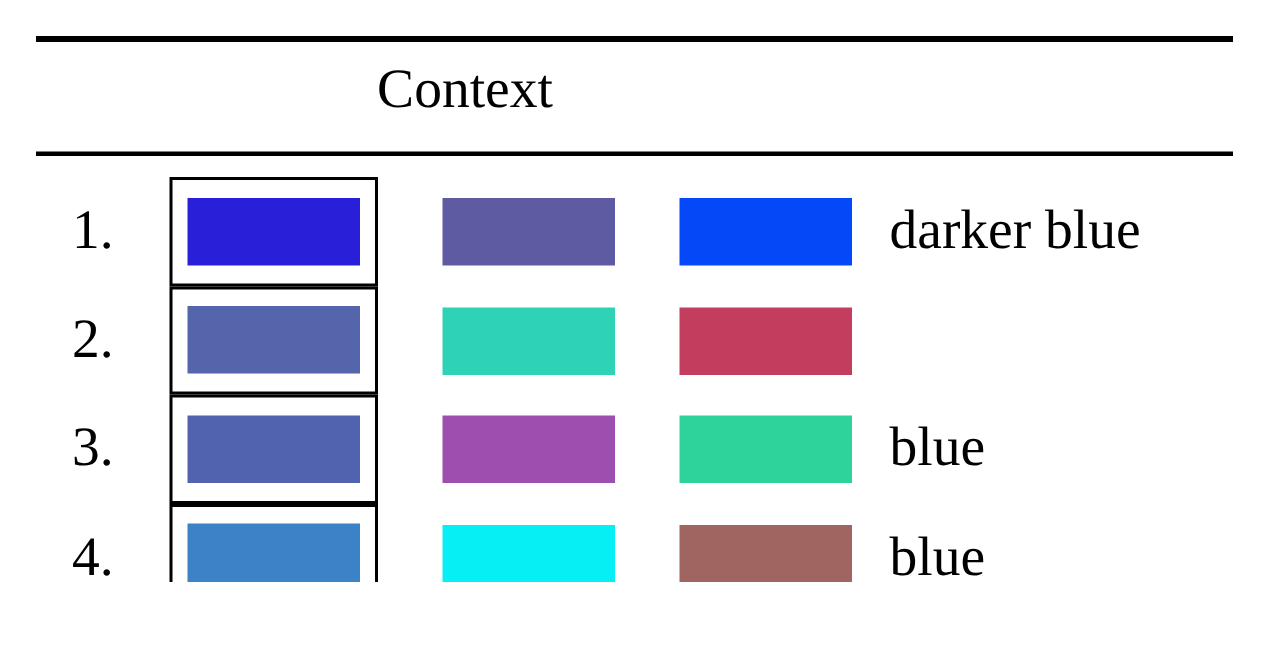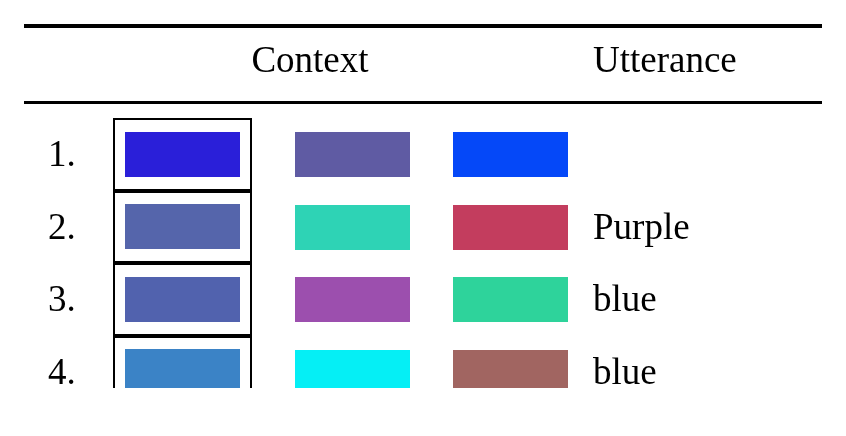"Utterance" div.header-utterance { html: <div>Utterance</div> -> none }
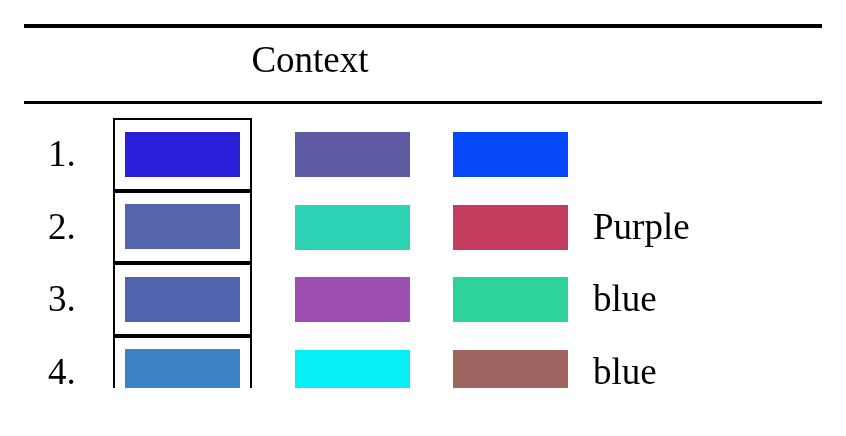"darker blue" span.utterance { html: none -> <span>darker blue</span> }
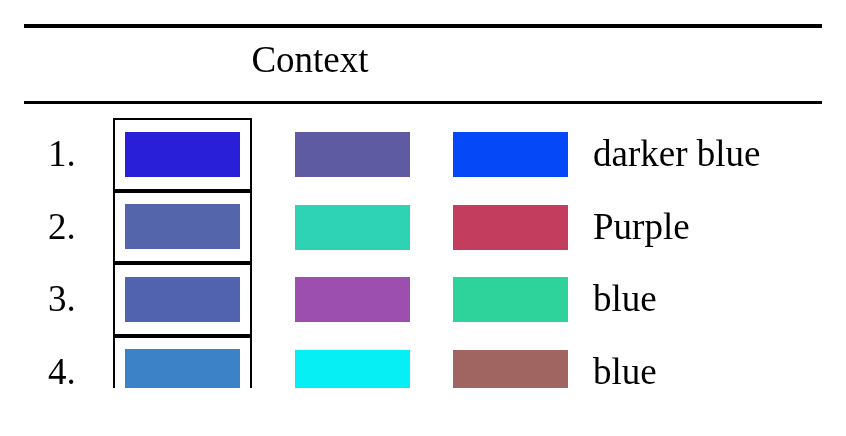"Purple" span.utterance { html: <span>Purple</span> -> none }
